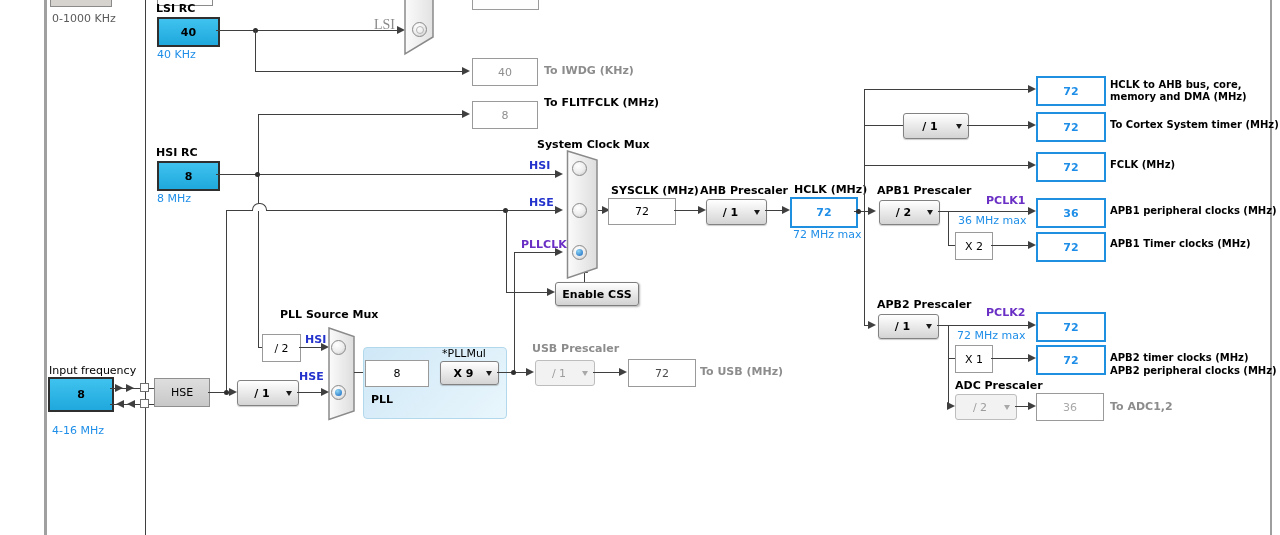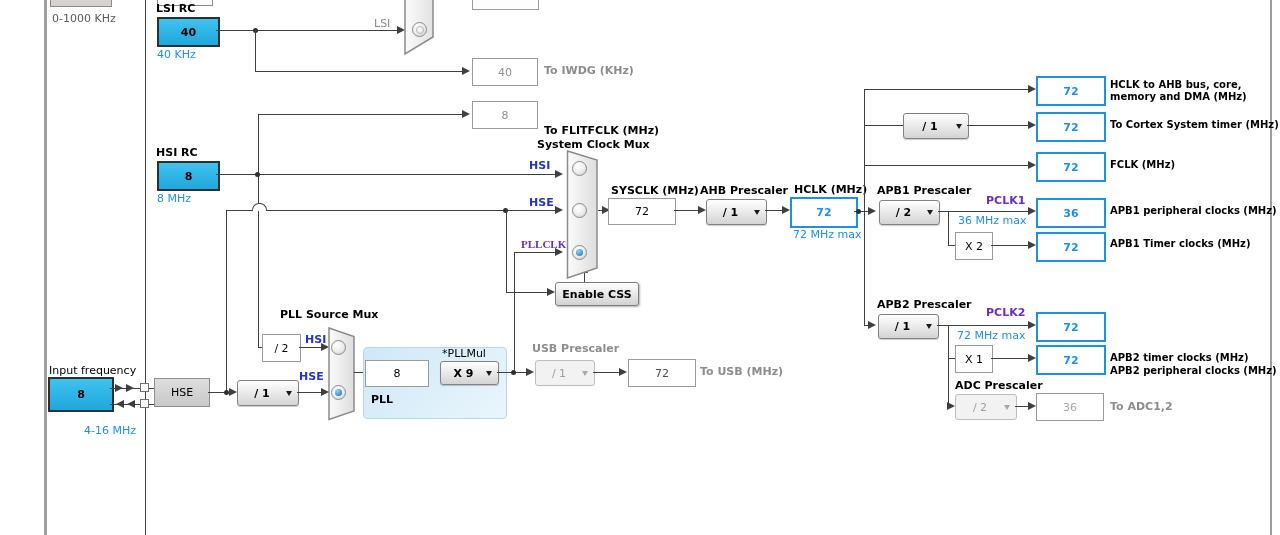"LSI" .gsm { font-family: none -> Liberation Serif, serif; font-size: 11px -> 14px }
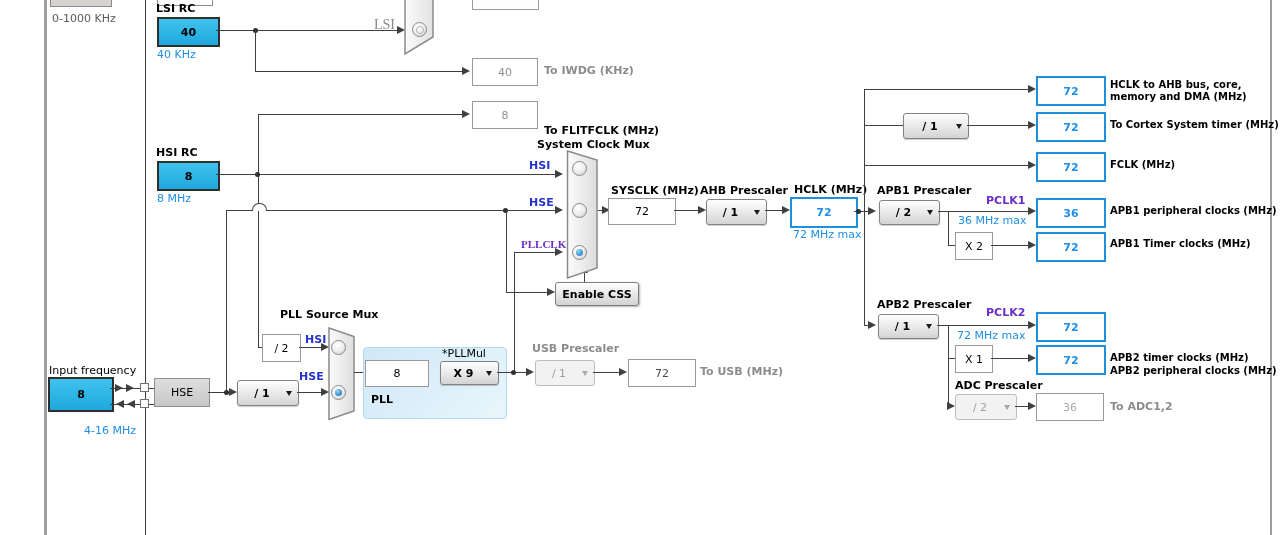"To FLITFCLK (MHz)" div.abs { top: 124px -> 96px }
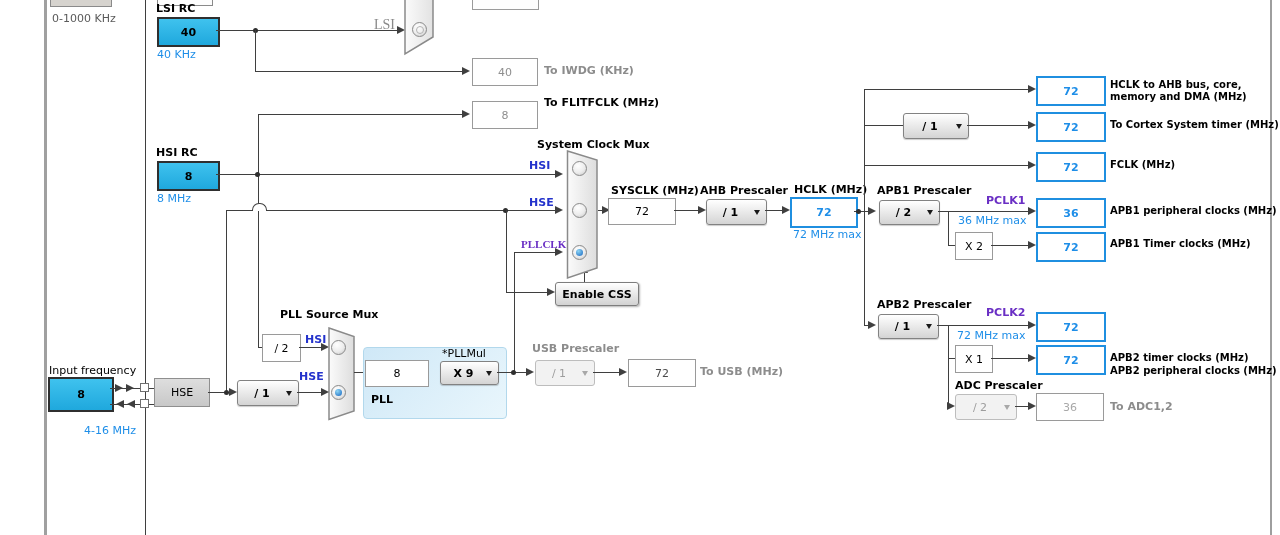"PLLCLK" div.abs { font-family: Liberation Serif, serif -> none }
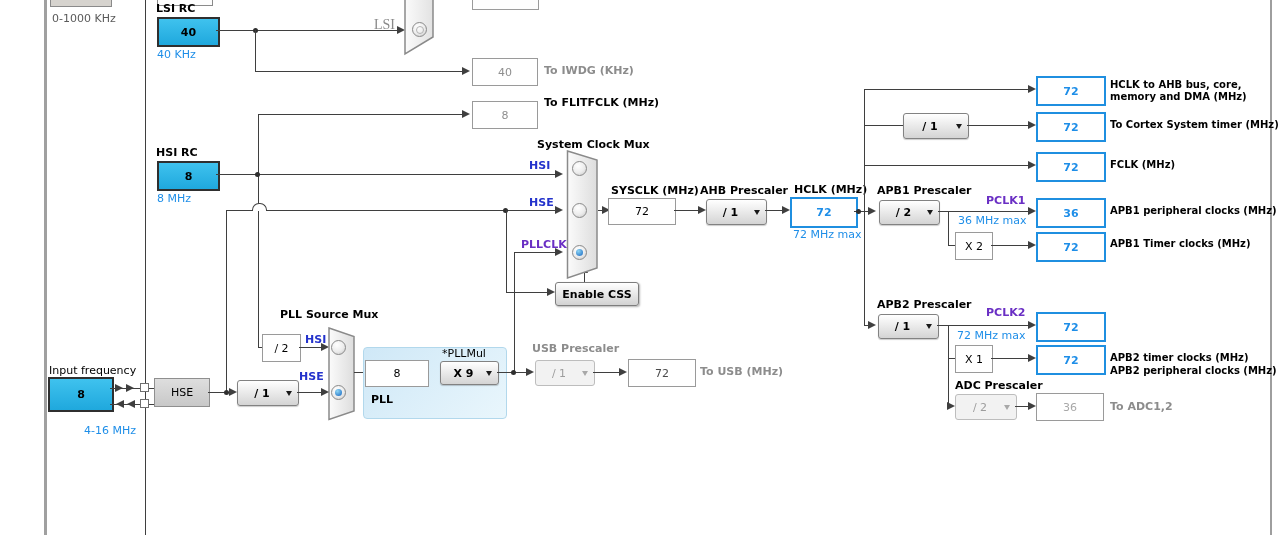"4-16 MHz" div.abs { margin-left: 32px -> none }
